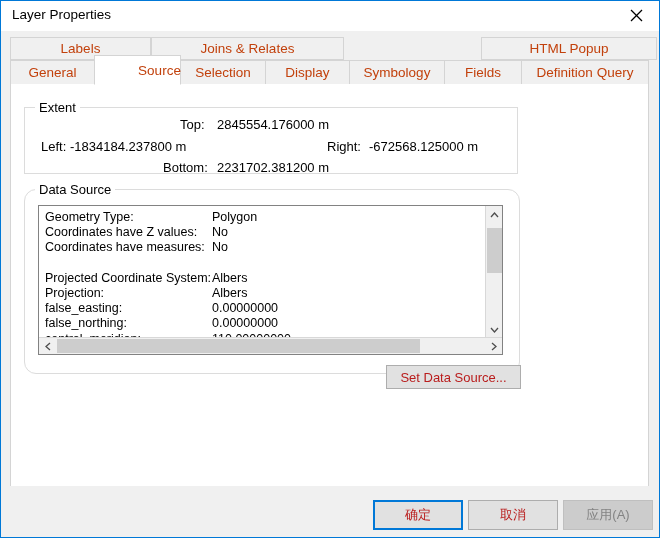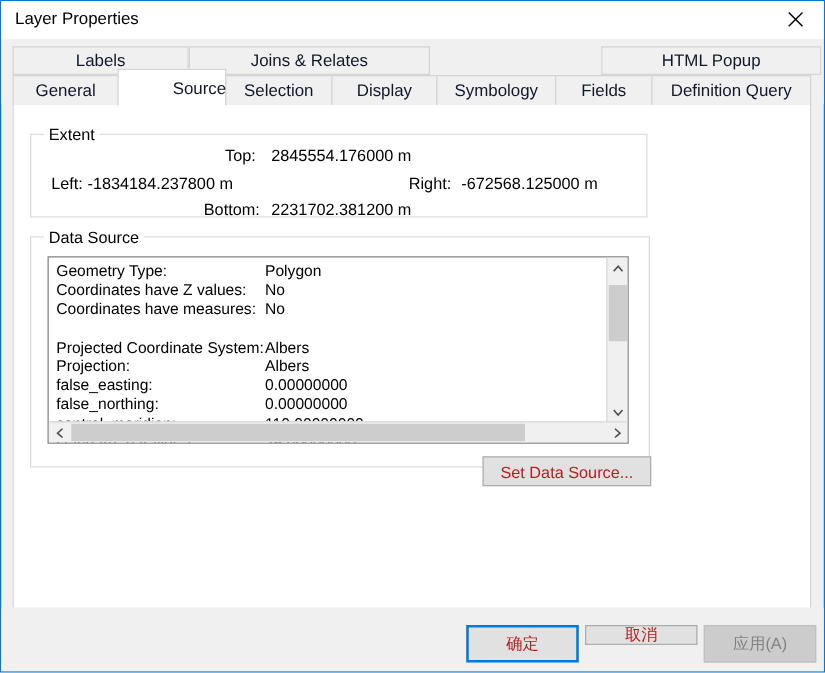"Labels" .tab { color: #0f172a -> #c2410c }
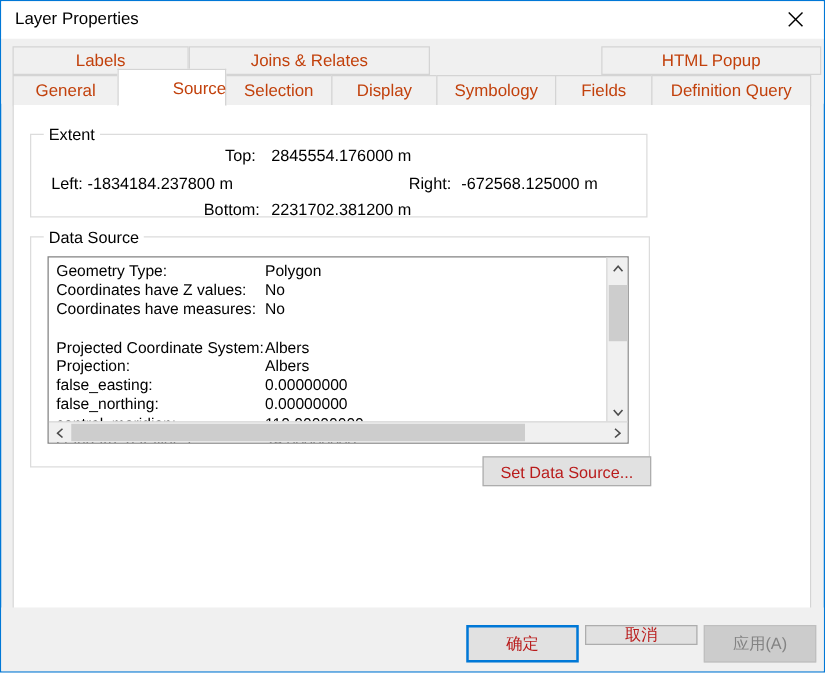"Data Source" #datasource-group { border-radius: none -> 12px }
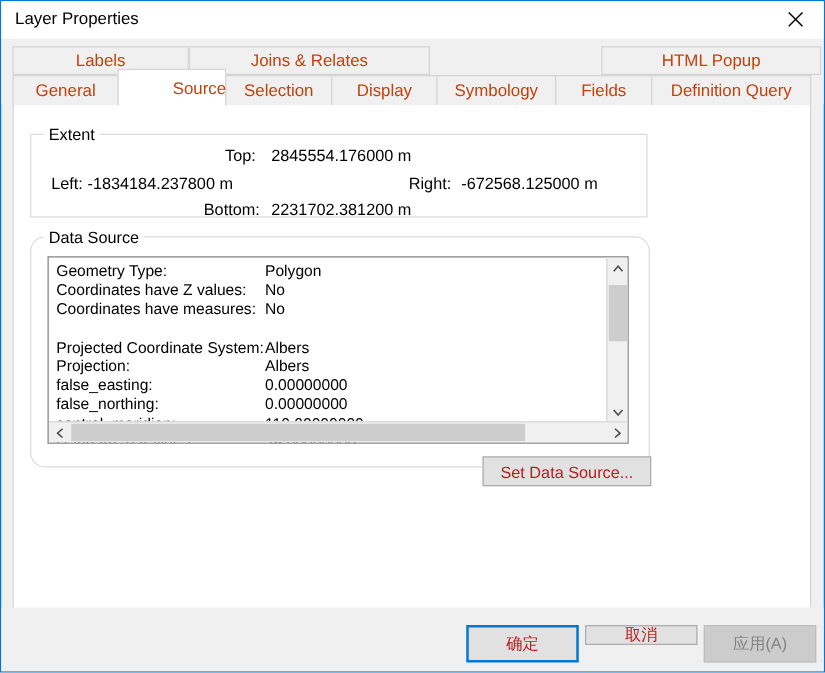"取消" #cancel-btn { height: 16px -> 30px }
